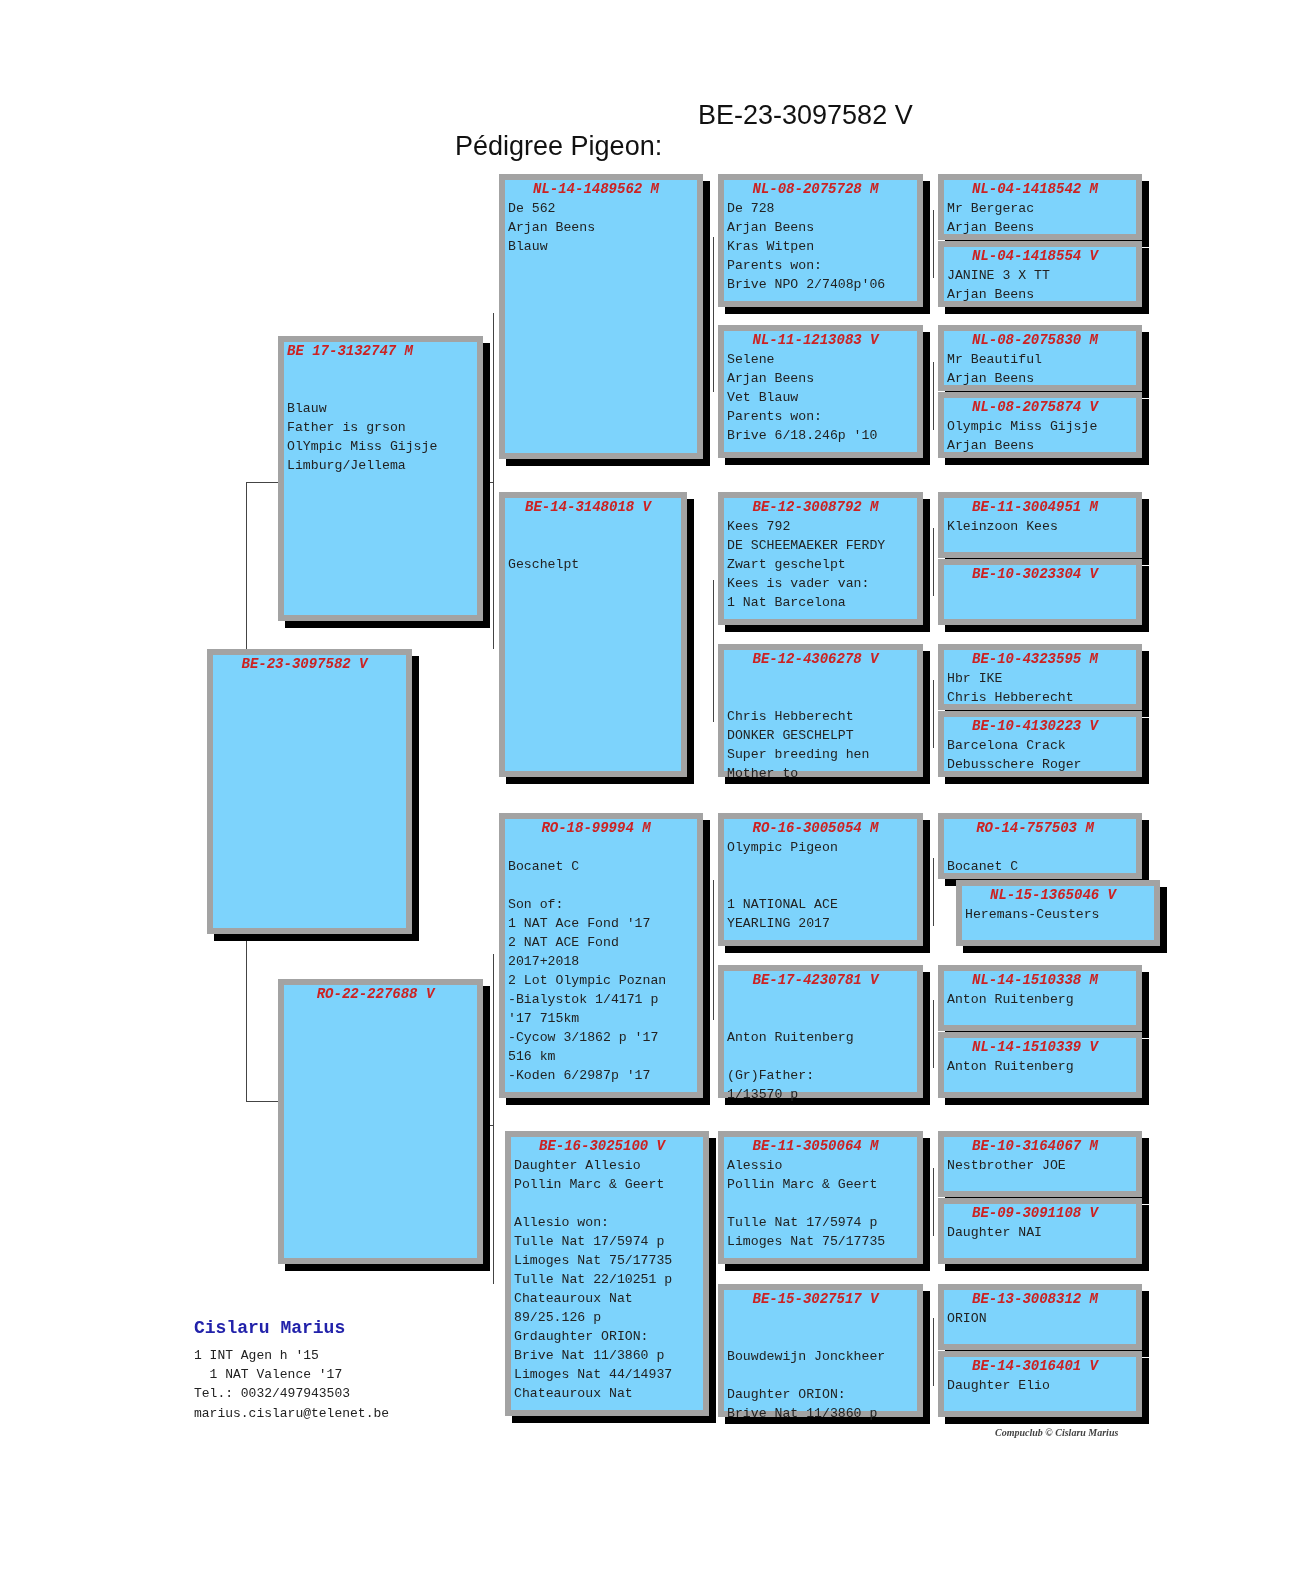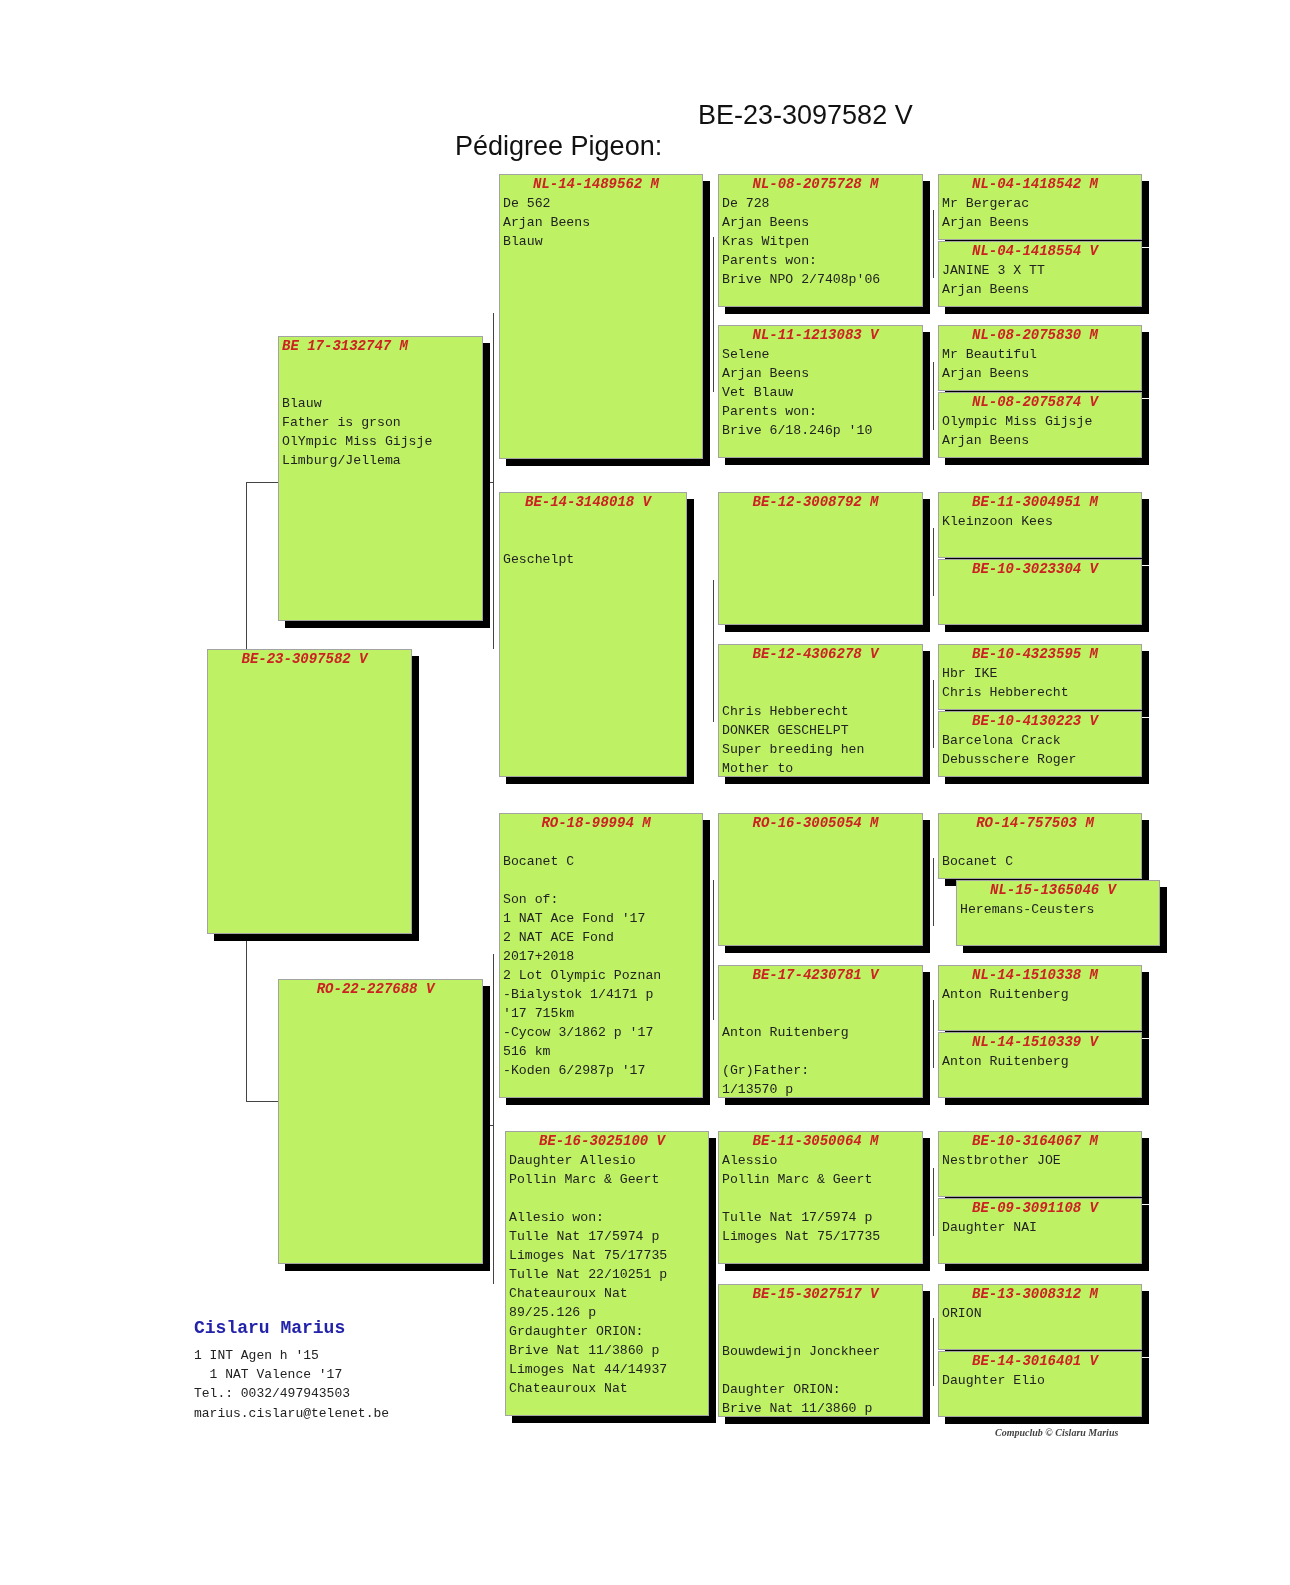"NL-14-1489562 M" .box { background: #bef264 -> #7dd3fc; border: 1px solid #a3a3a3 -> 6px solid #a3a3a3 }
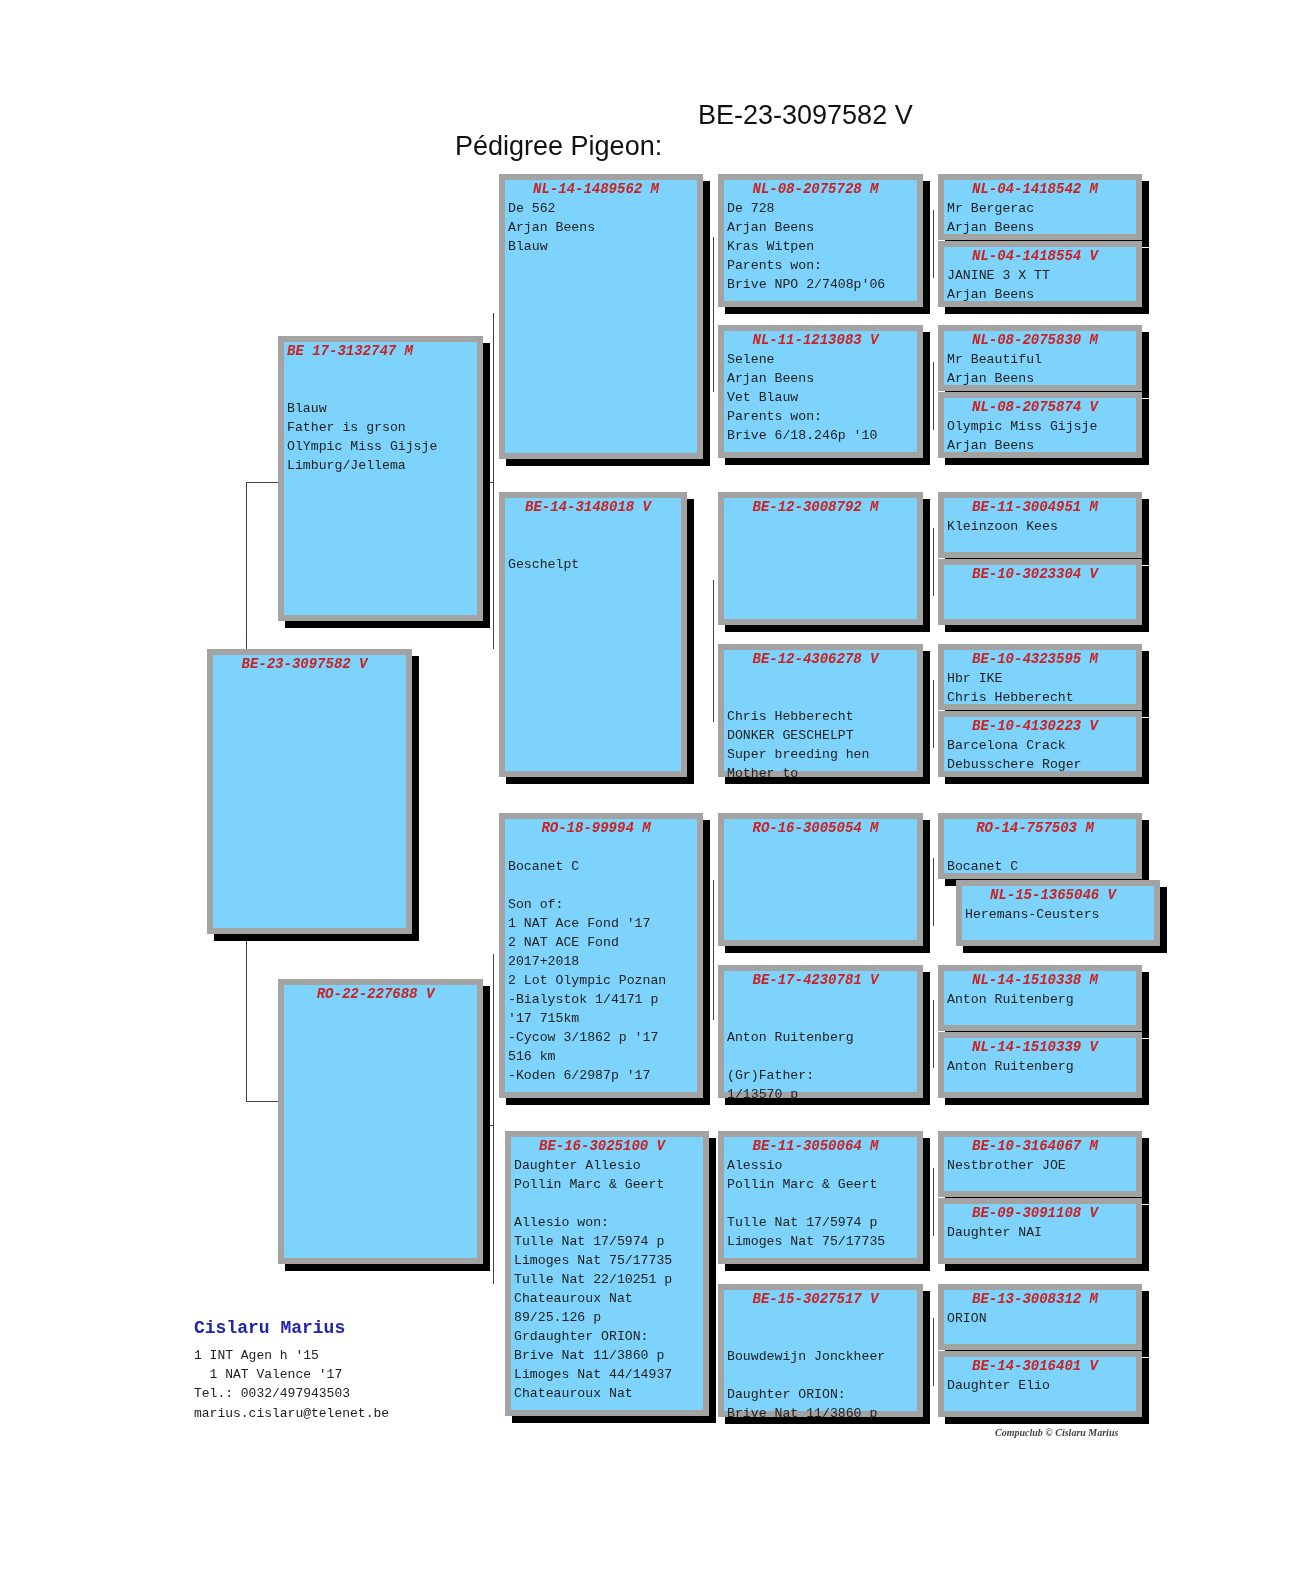"Kees 792" div.lines { html: none -> <div>Kees 792 DE SCHEEMAEKER FERDY Zwart geschelpt Kees is vader van: 1 Nat Barcelona</div> }
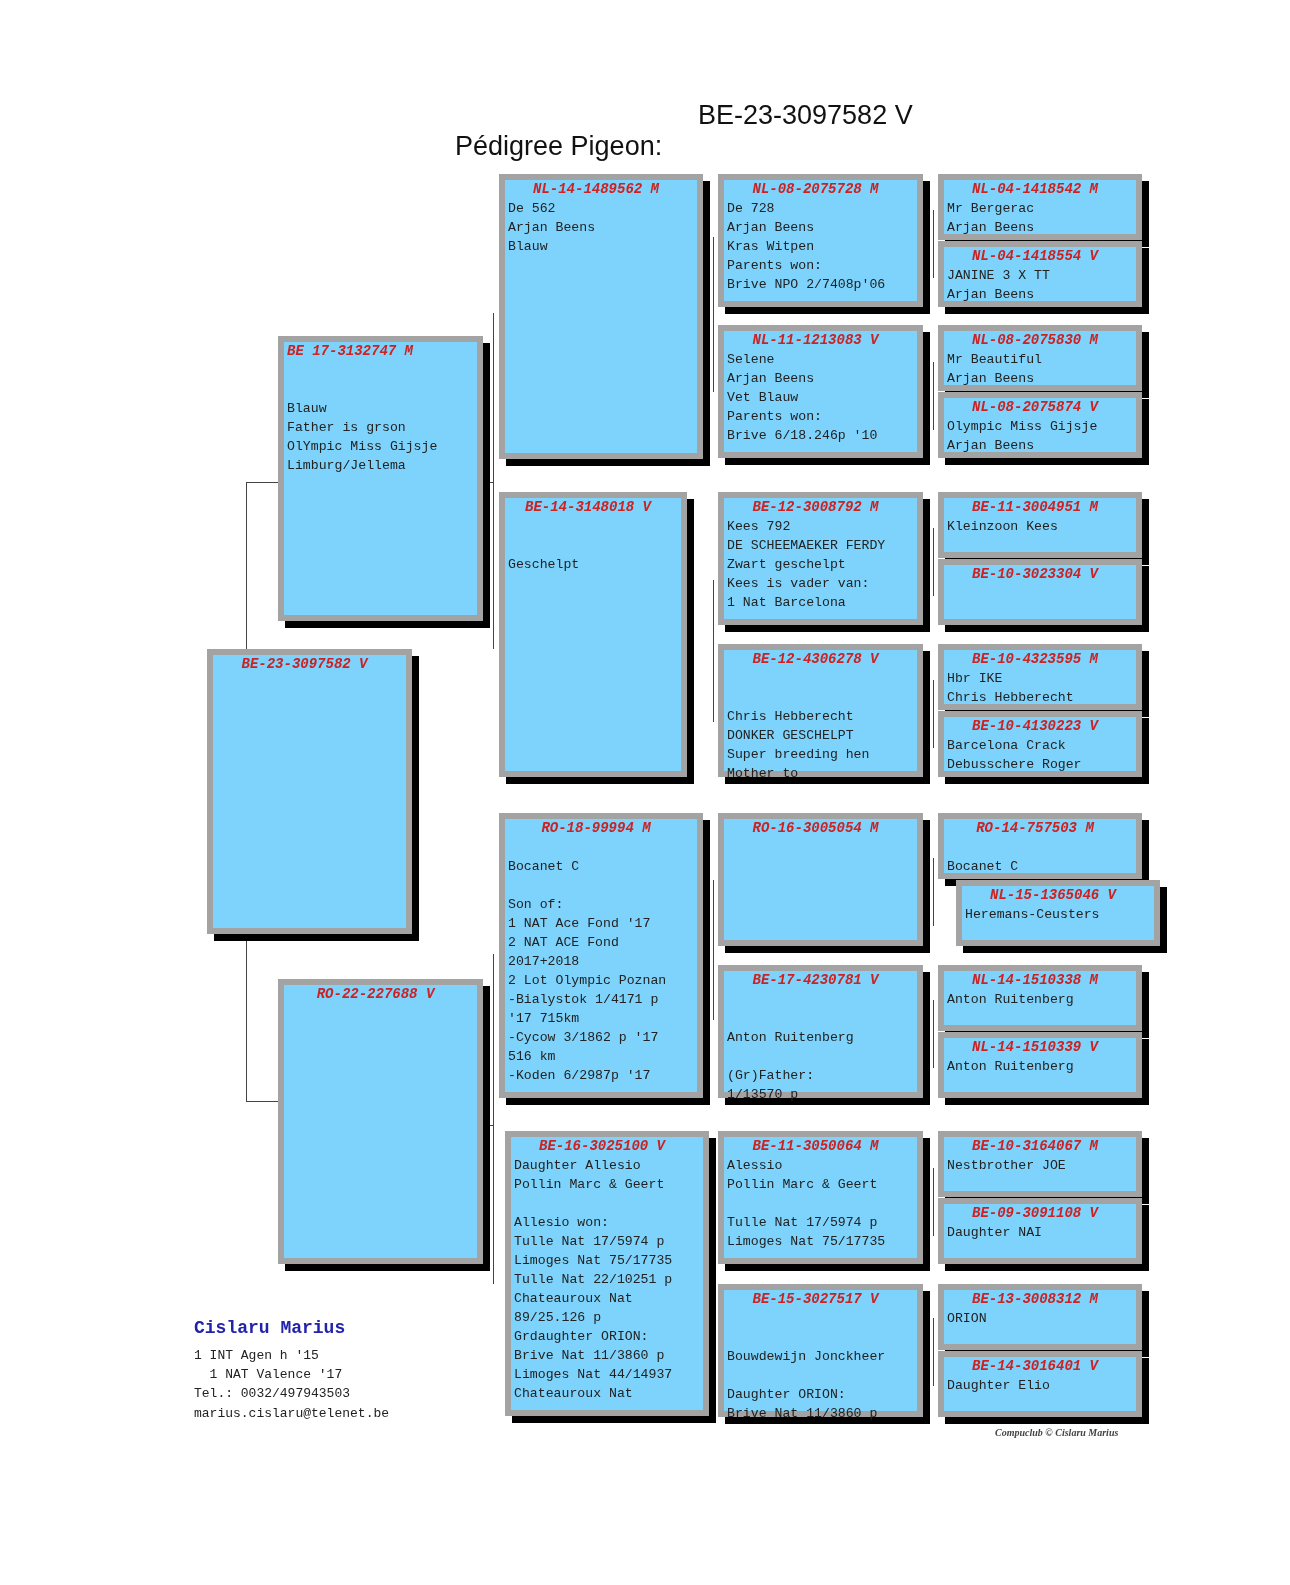"Olympic Pigeon" div.lines { html: none -> <div>Olympic Pigeon 1 NATIONAL ACE YEARLING 2017</div> }
